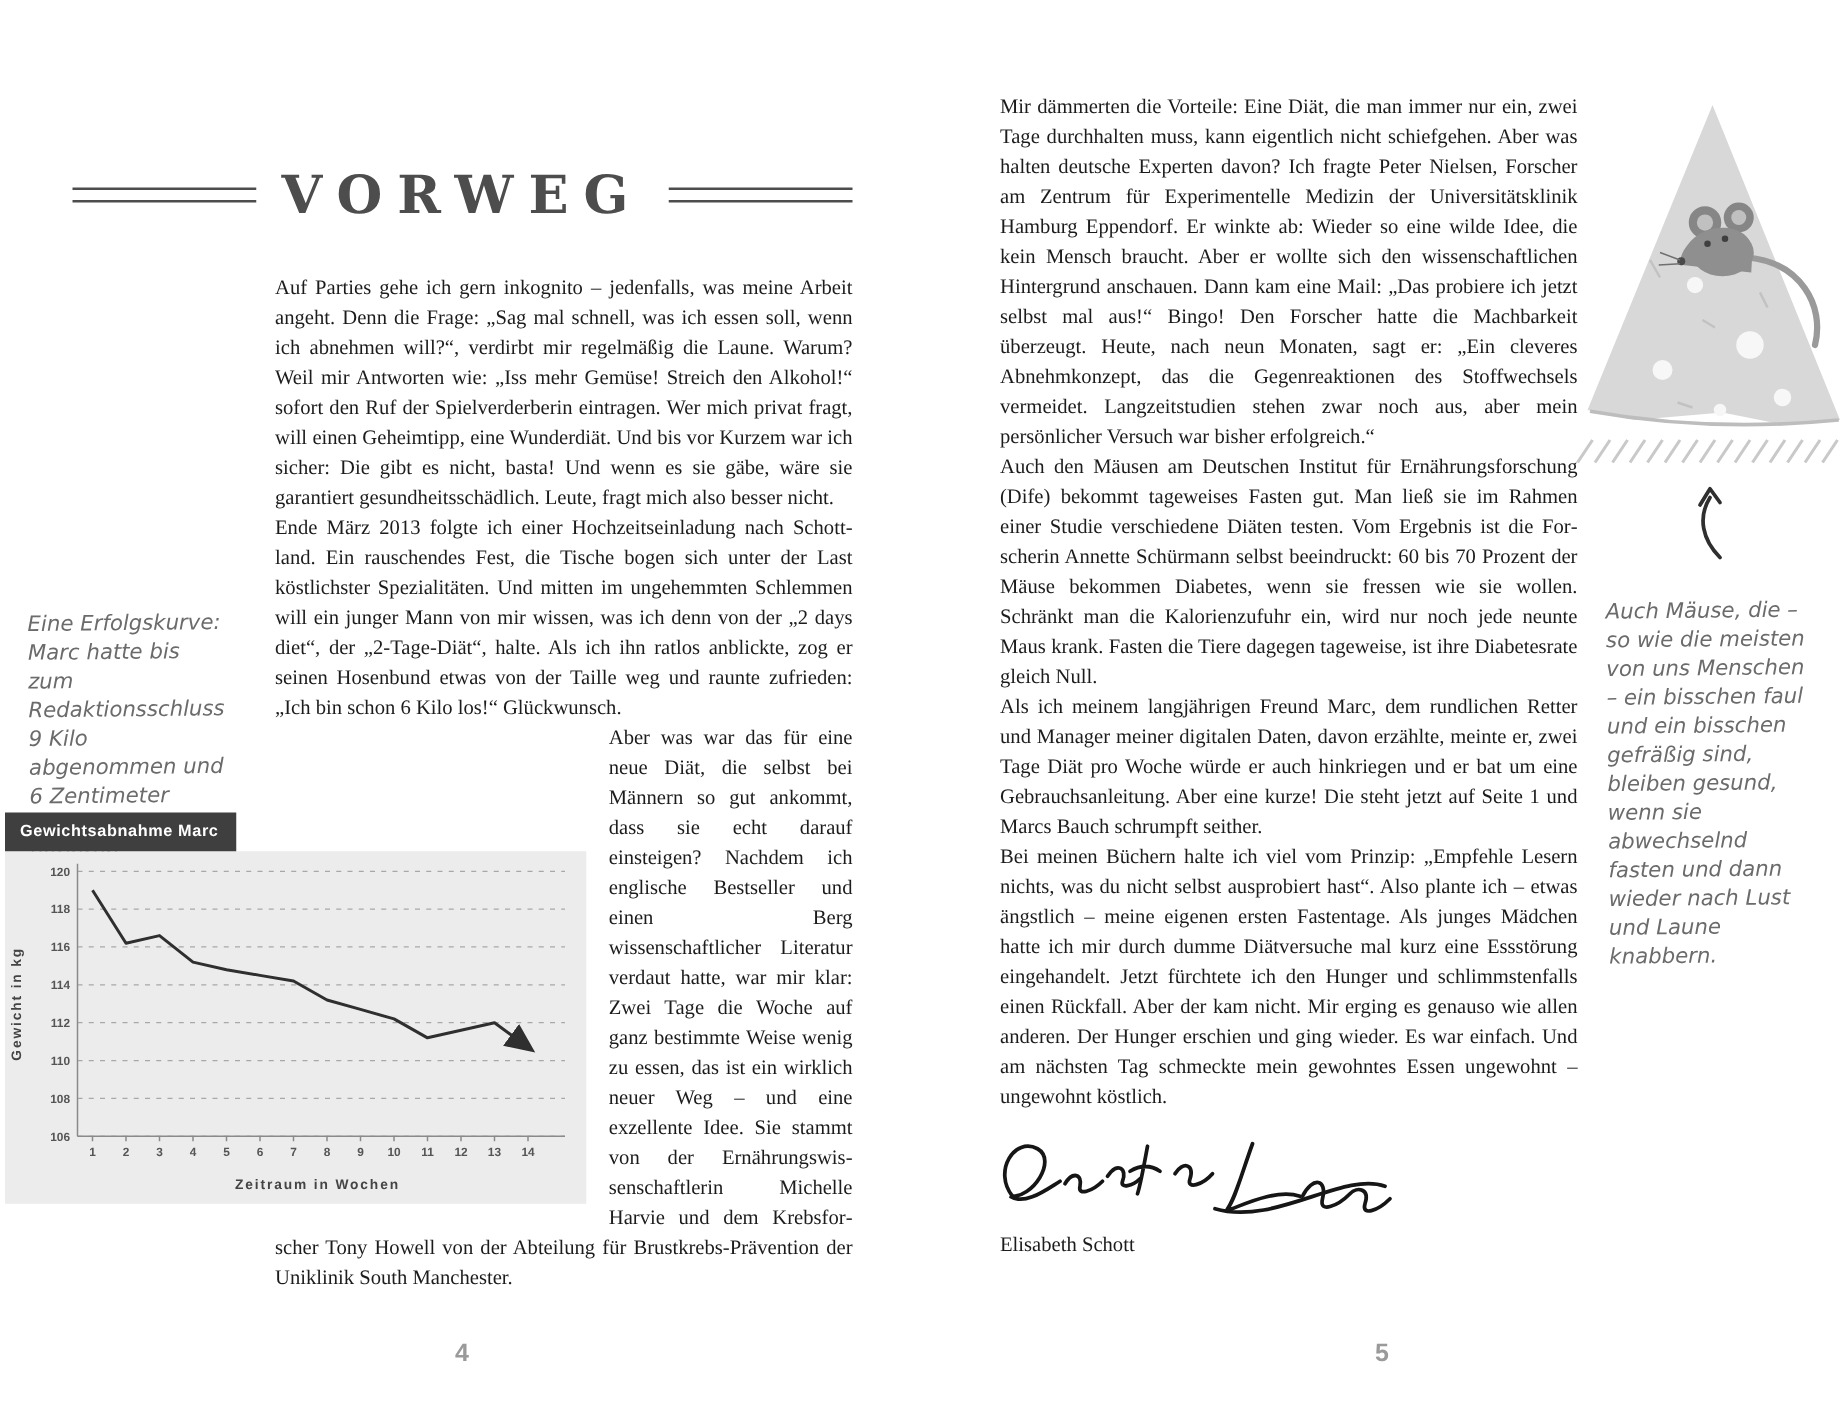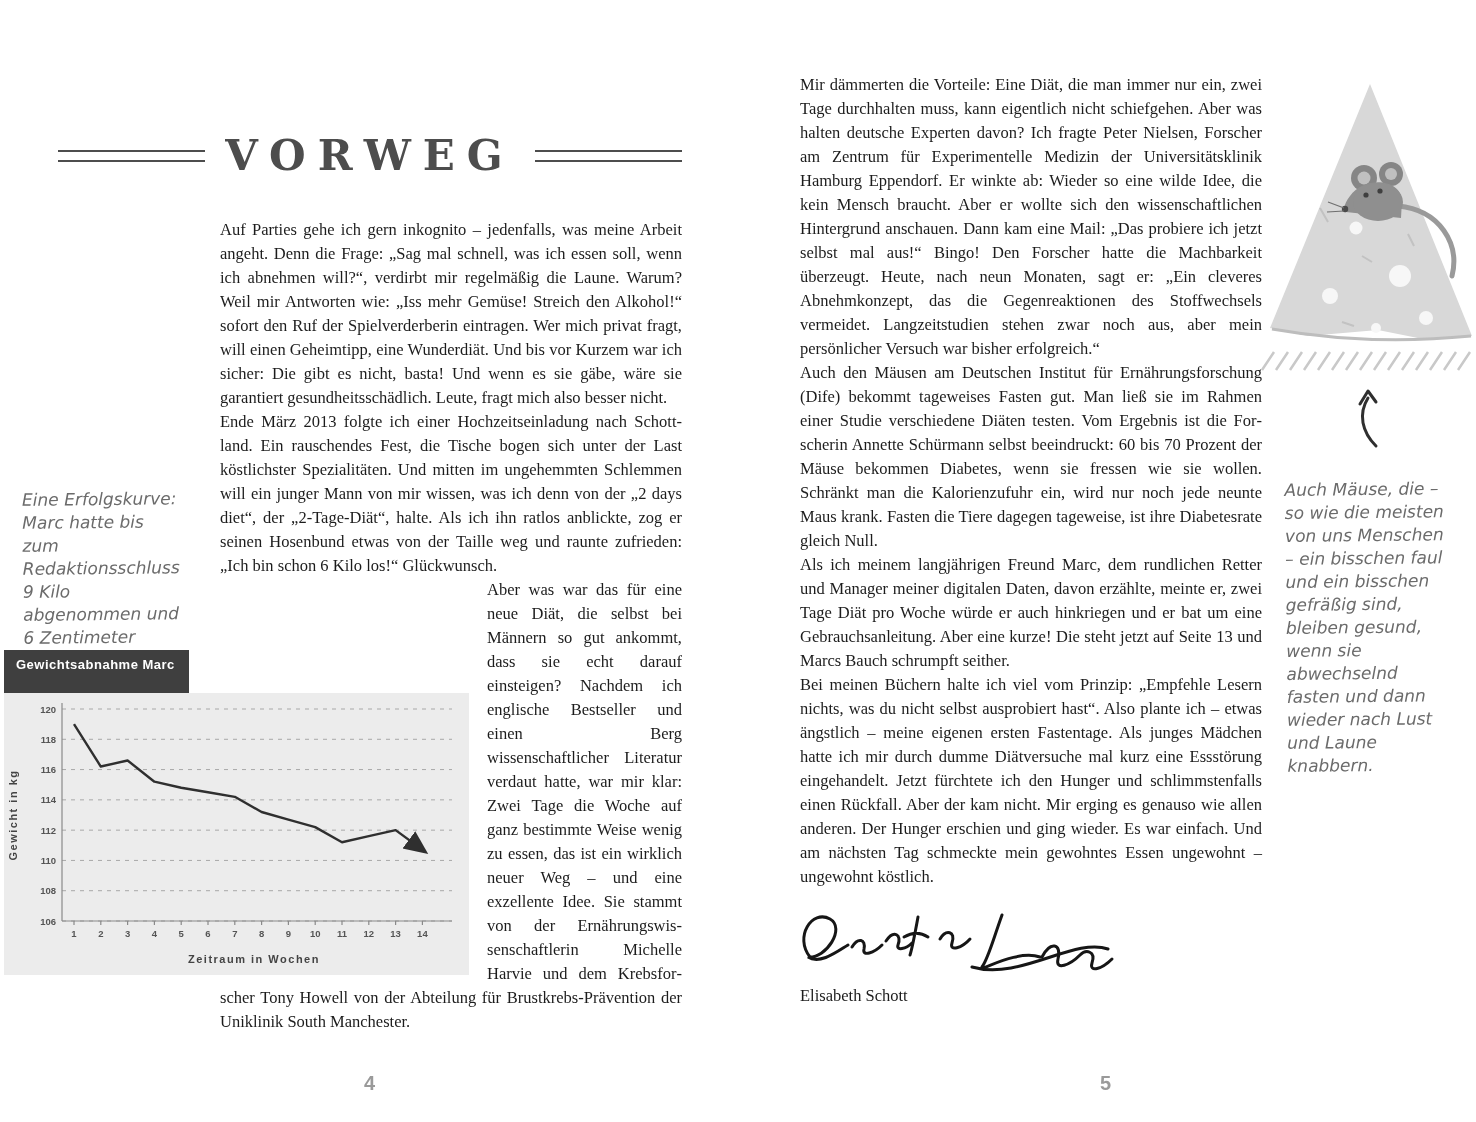"Als ich meinem langjährigen Freund" p { text: 13 -> 1 }
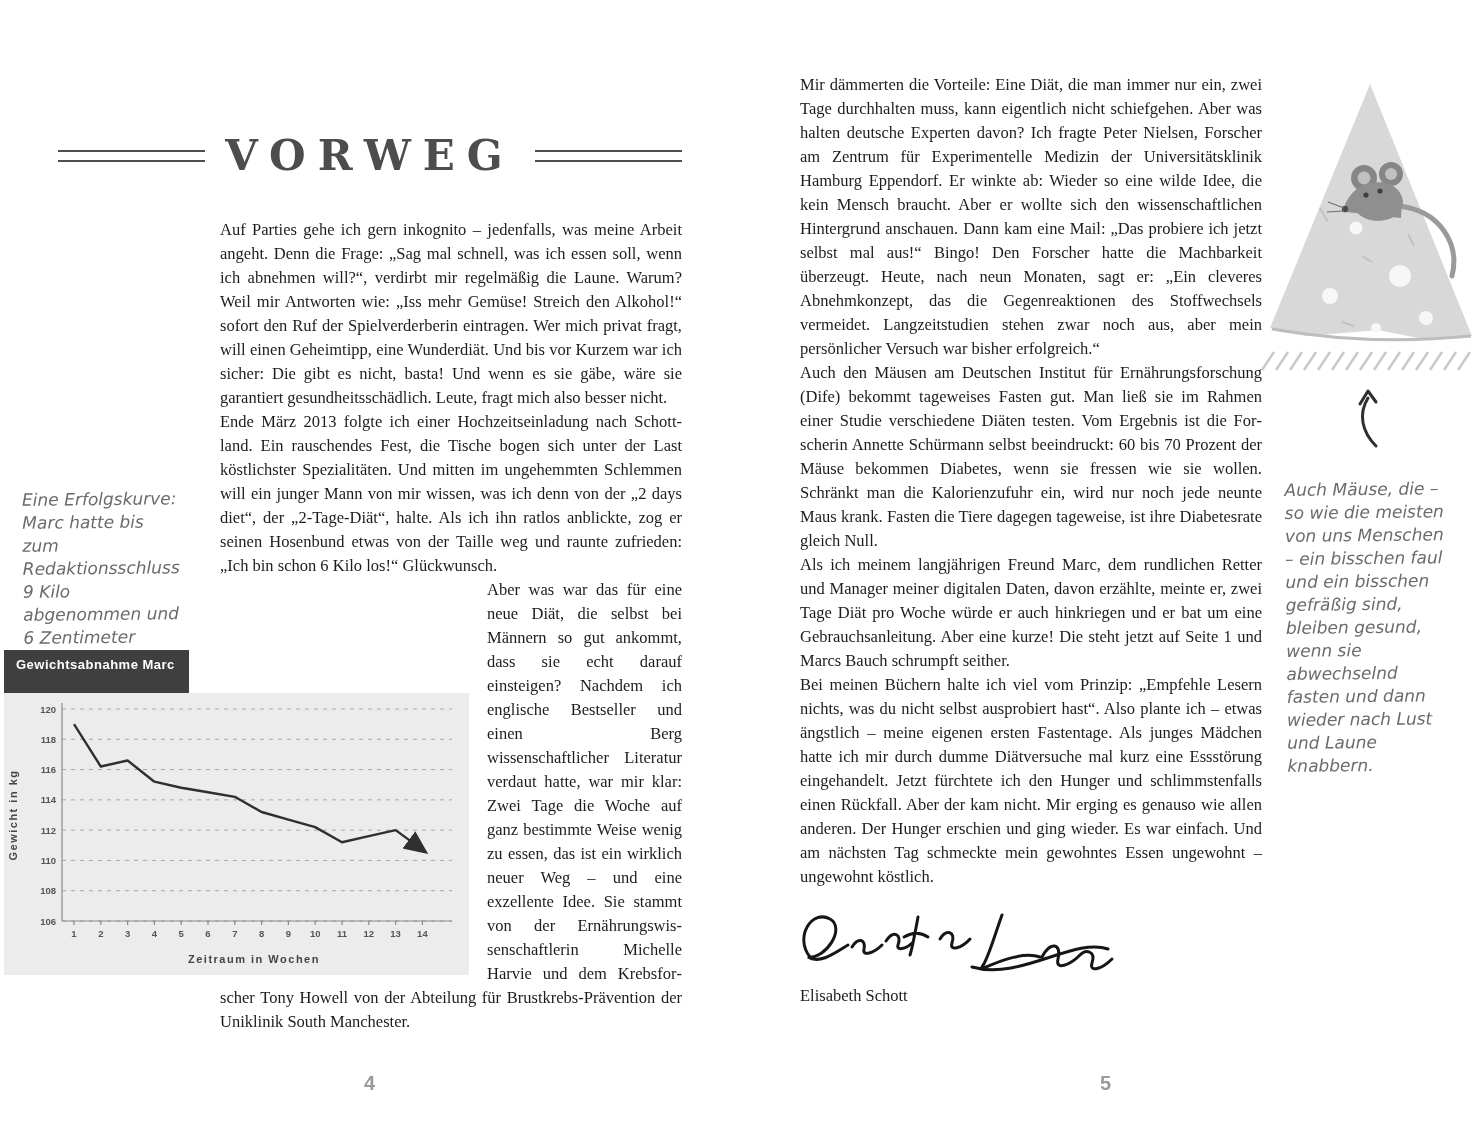"Gewichtsabnahme Marc" .chart-title-bar { padding: 3px 14px 16px 12px -> 3px 14px 4px 12px }
